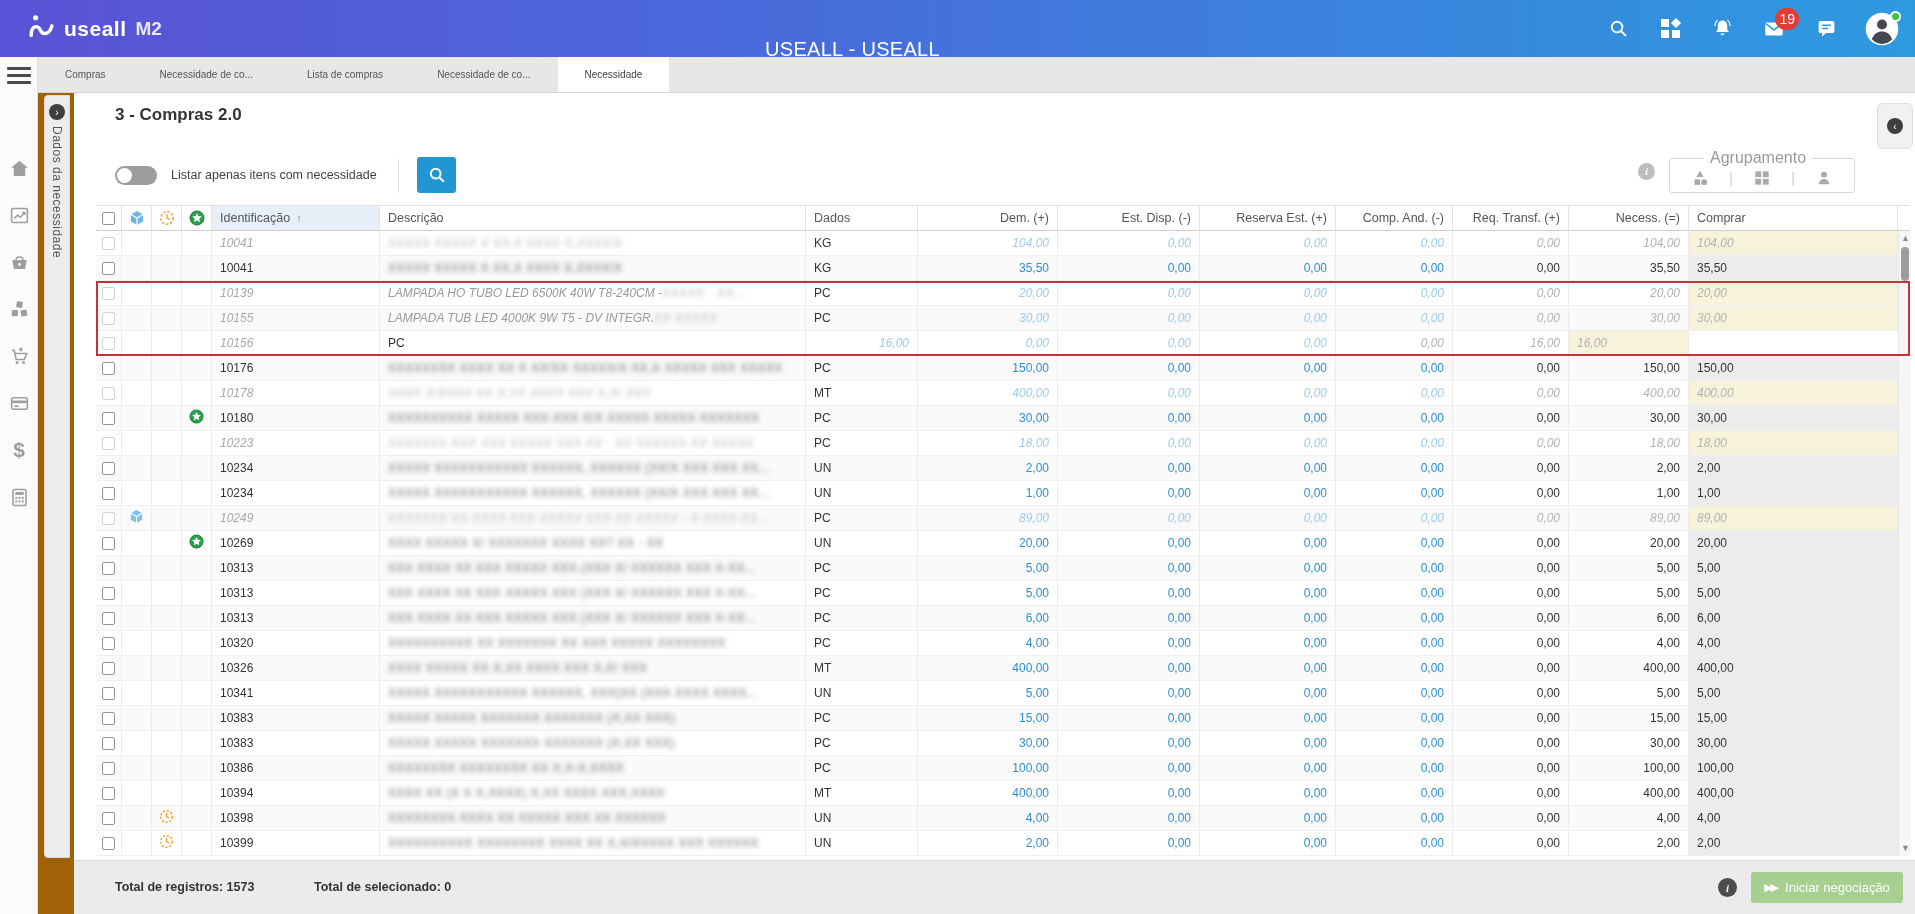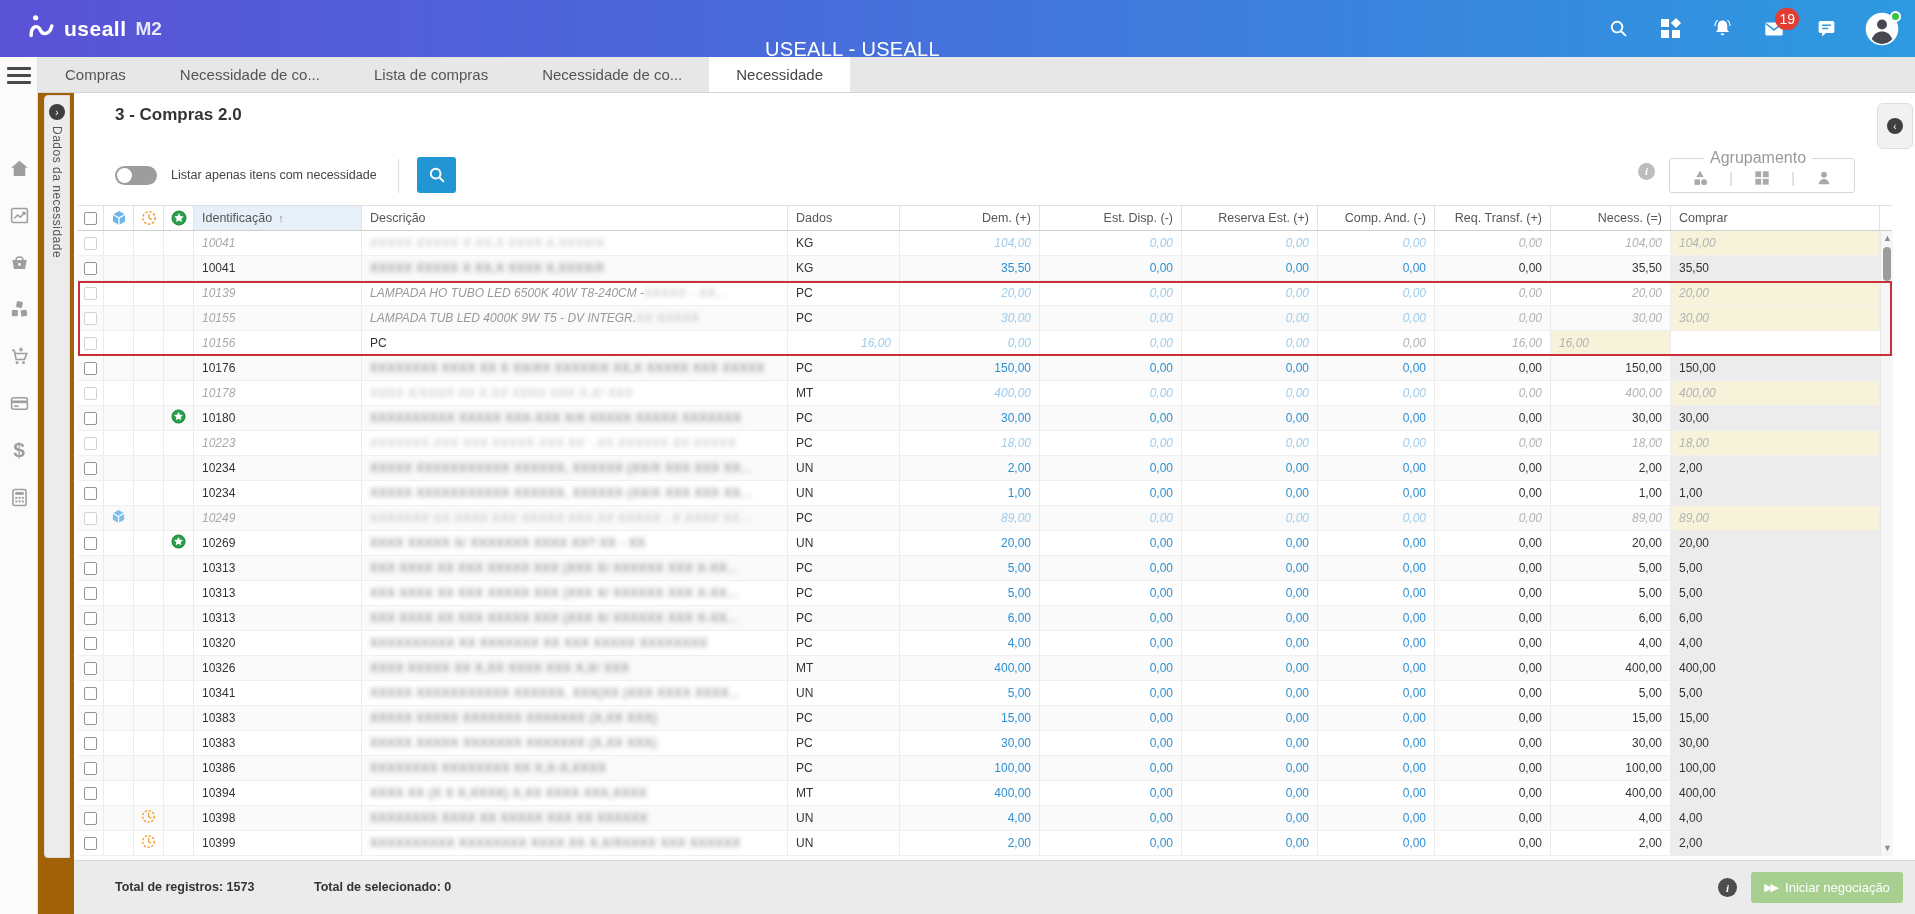"Compras" .tab { font-size: 15px -> 10px }
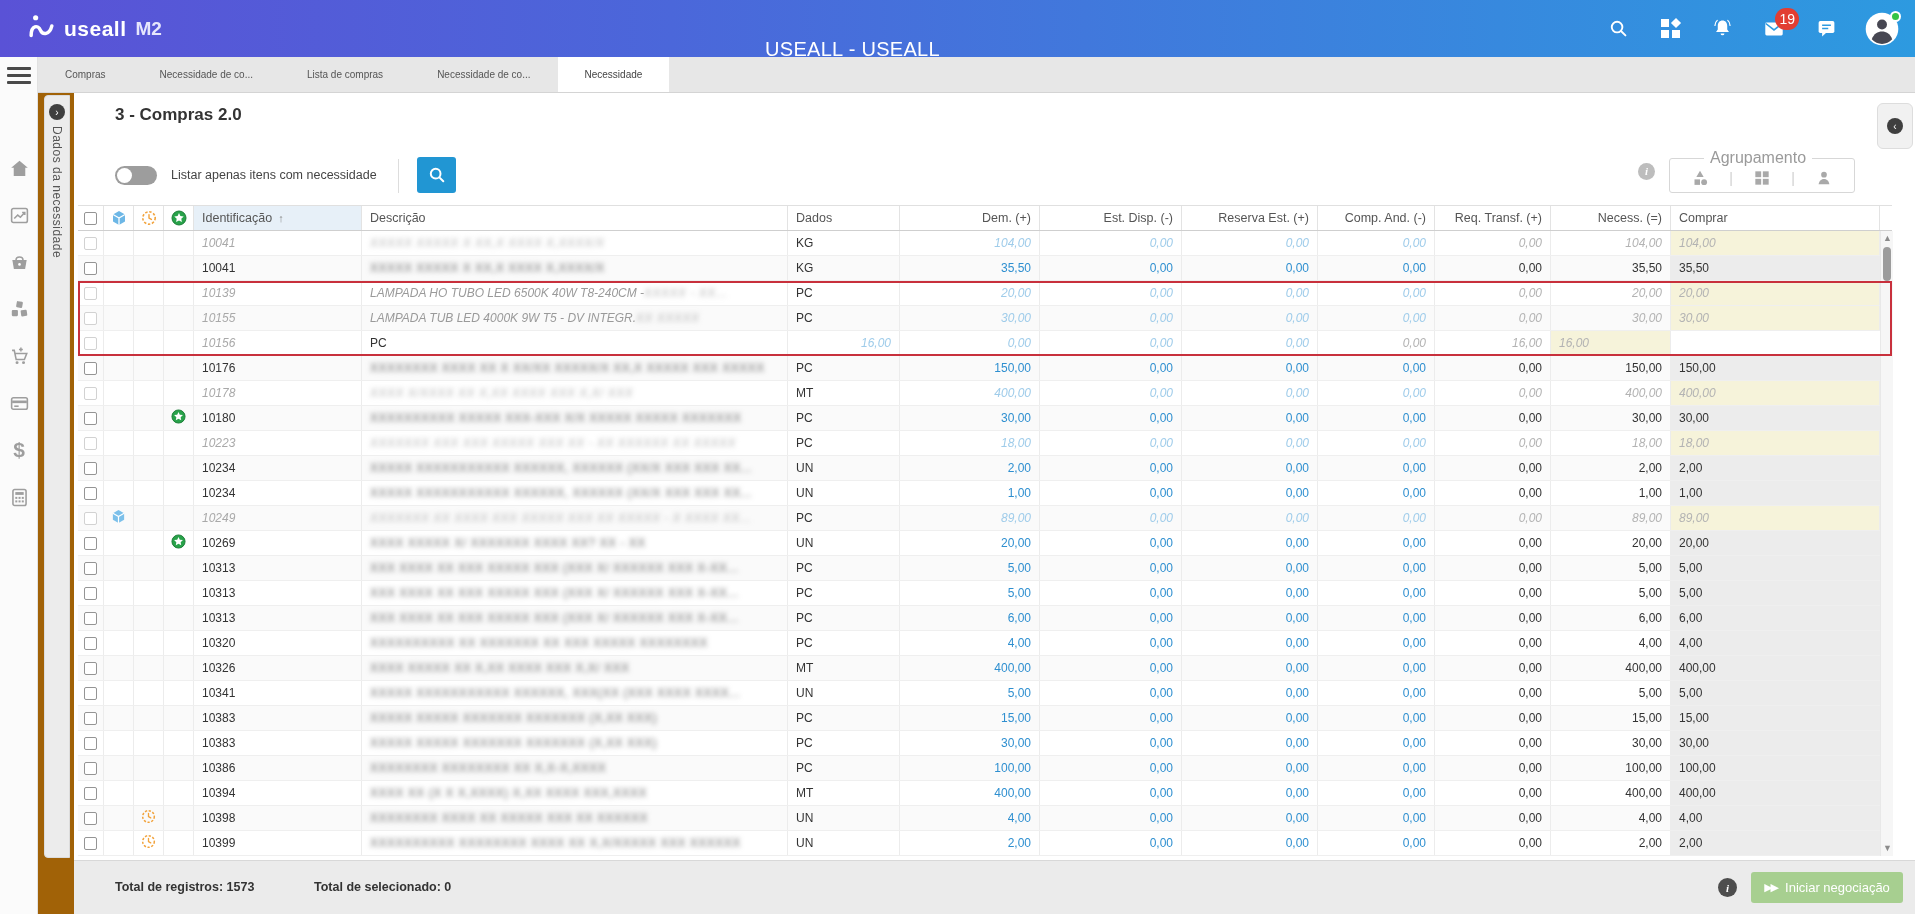"Identificação" .table { left: 4px -> 22px }
